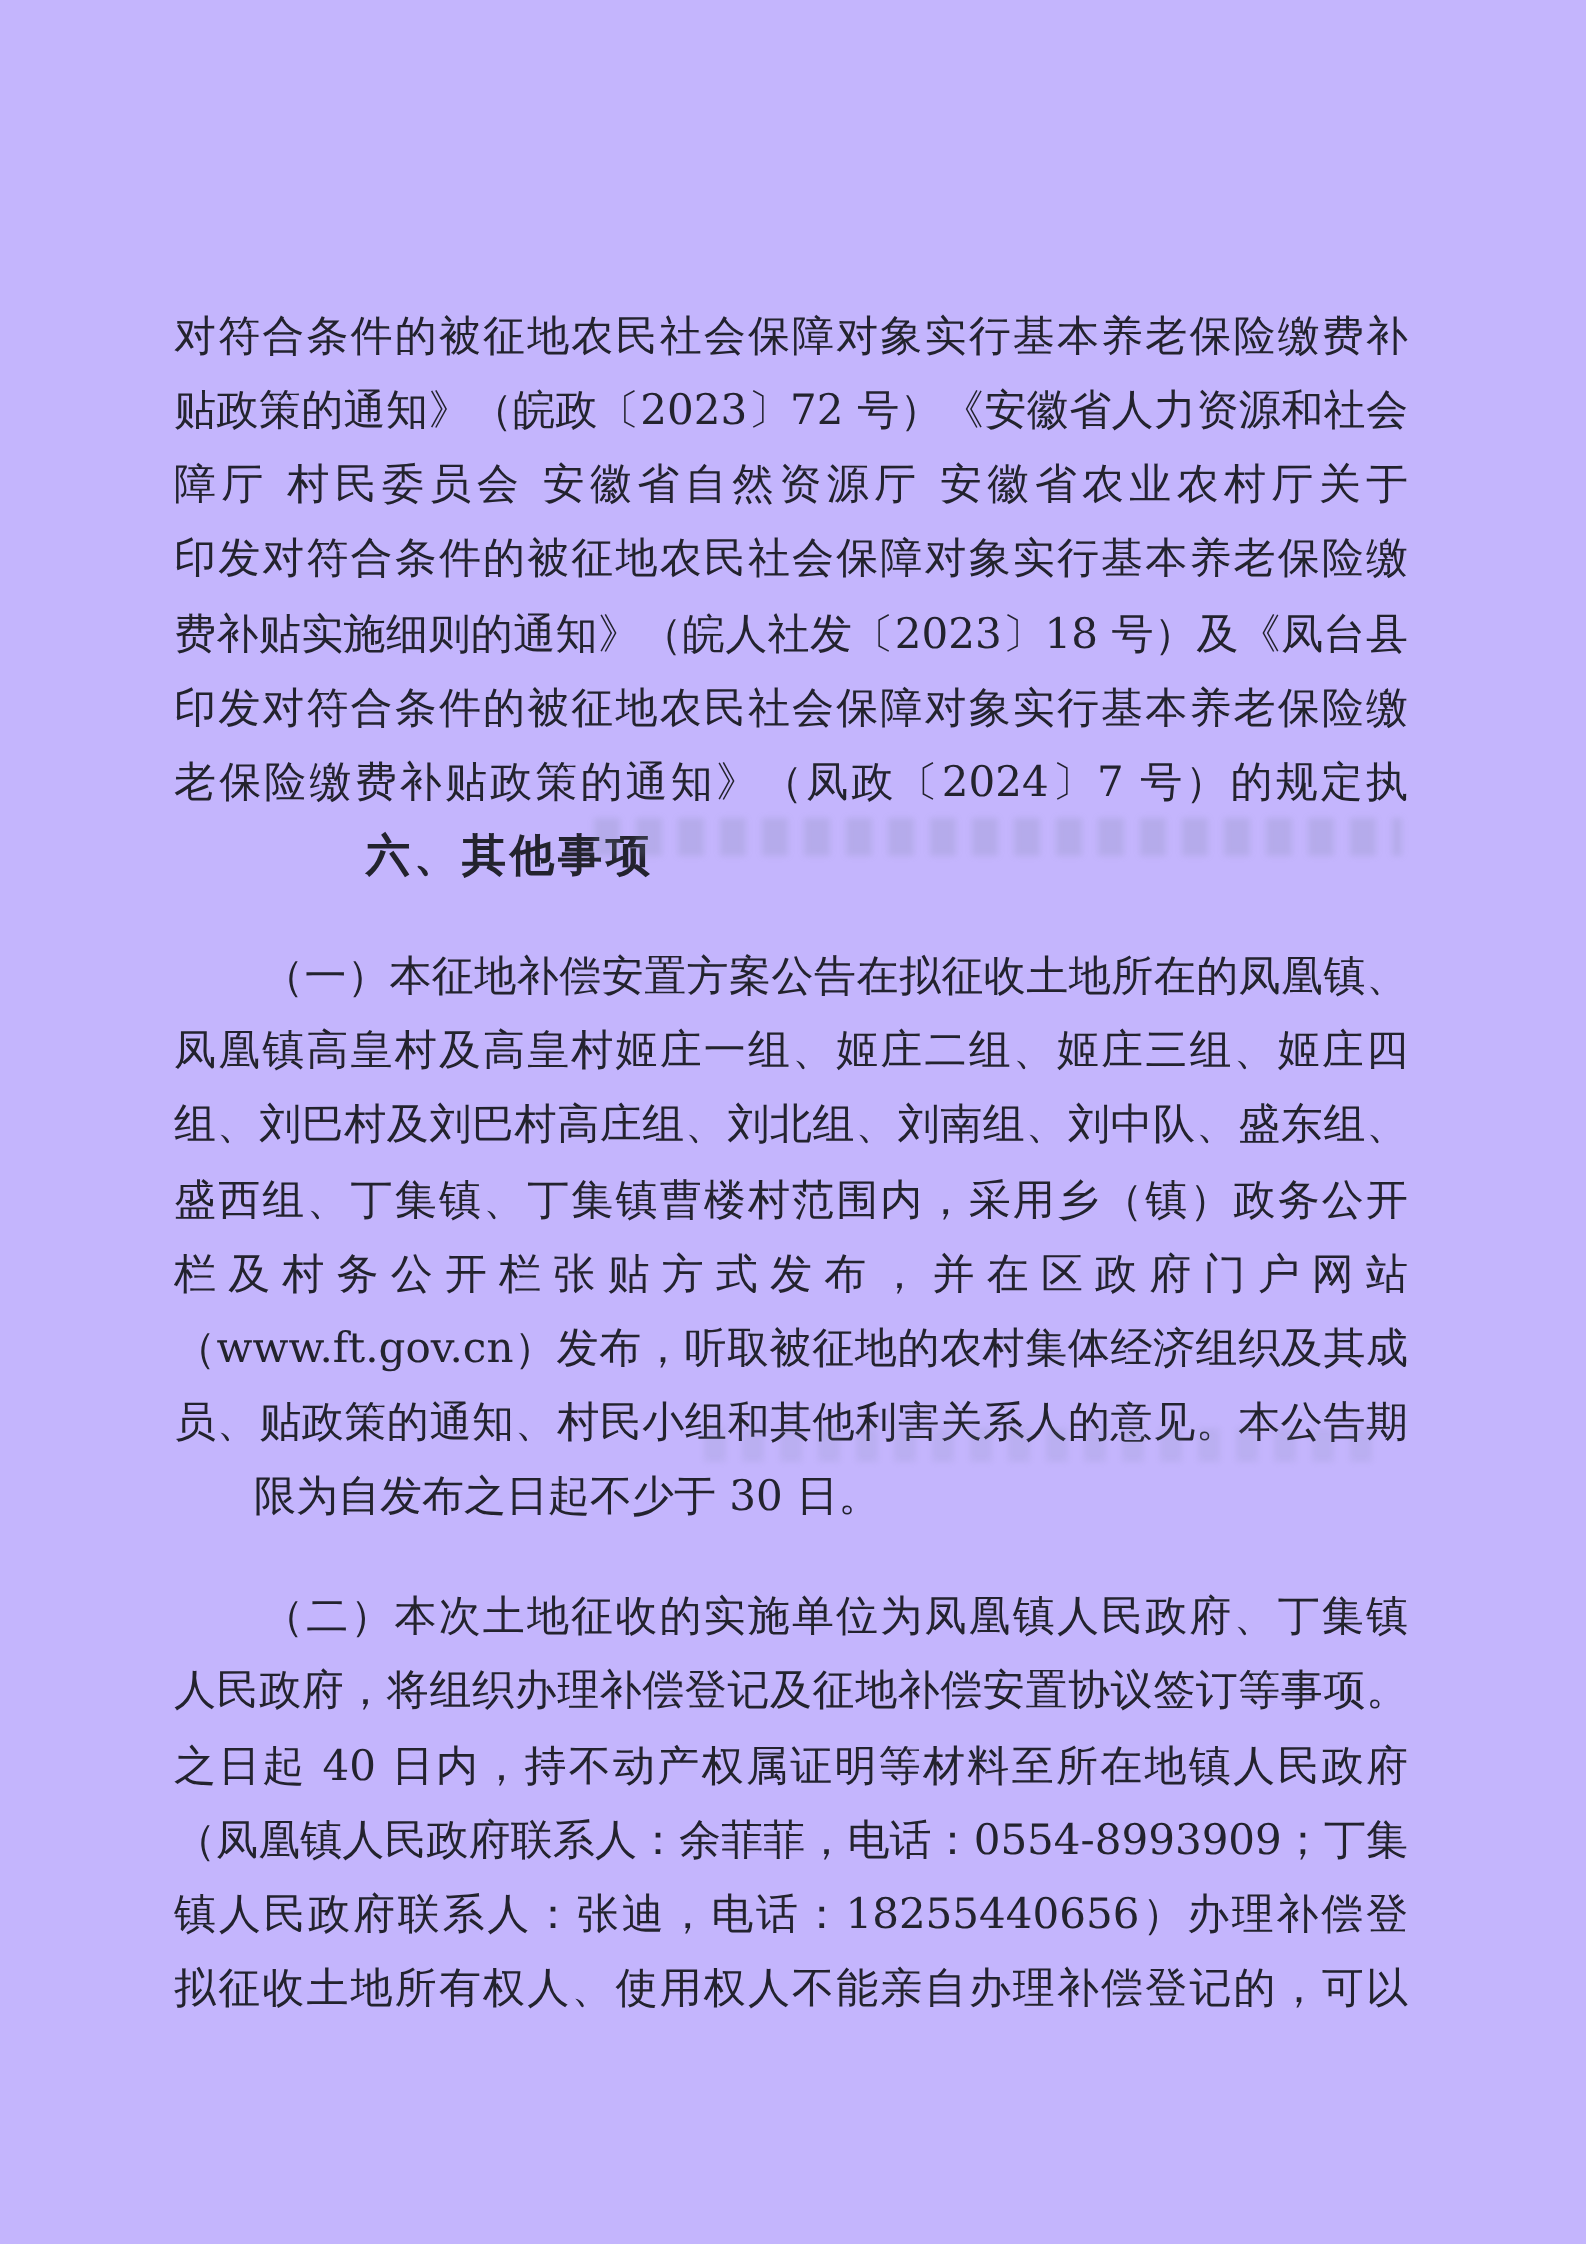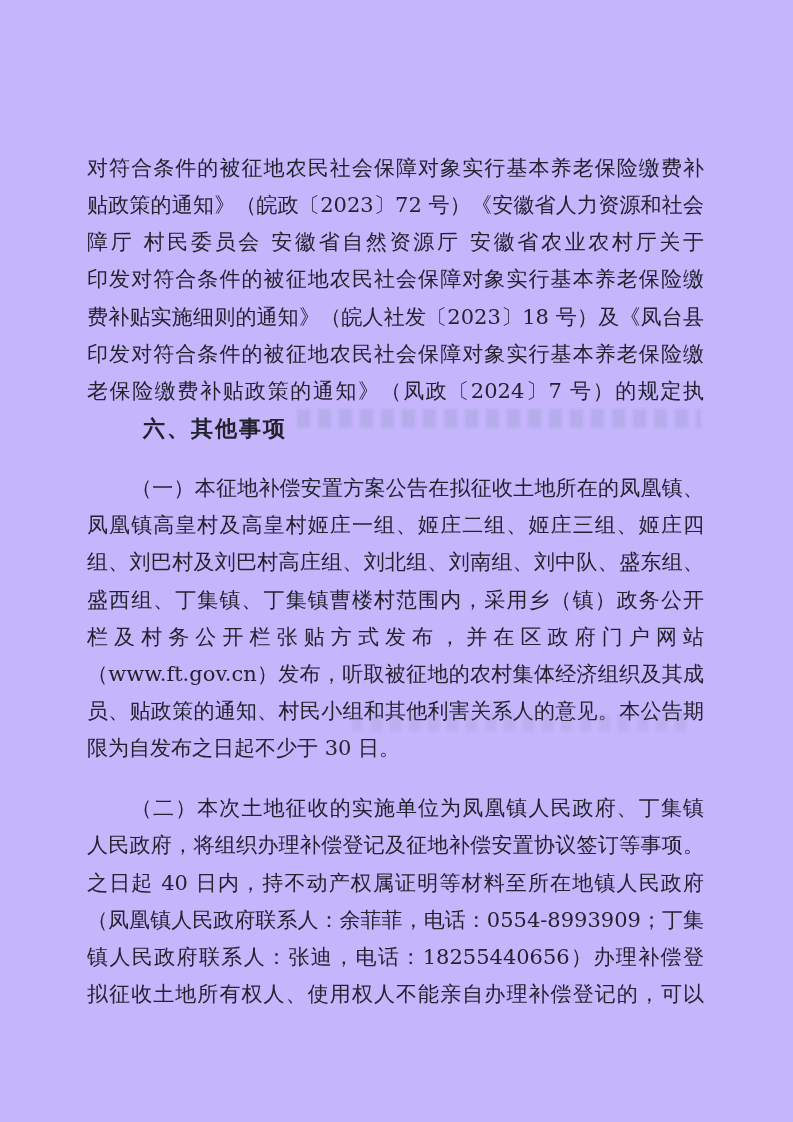"六、其他事项" .line.left { margin-left: none -> 40px }
